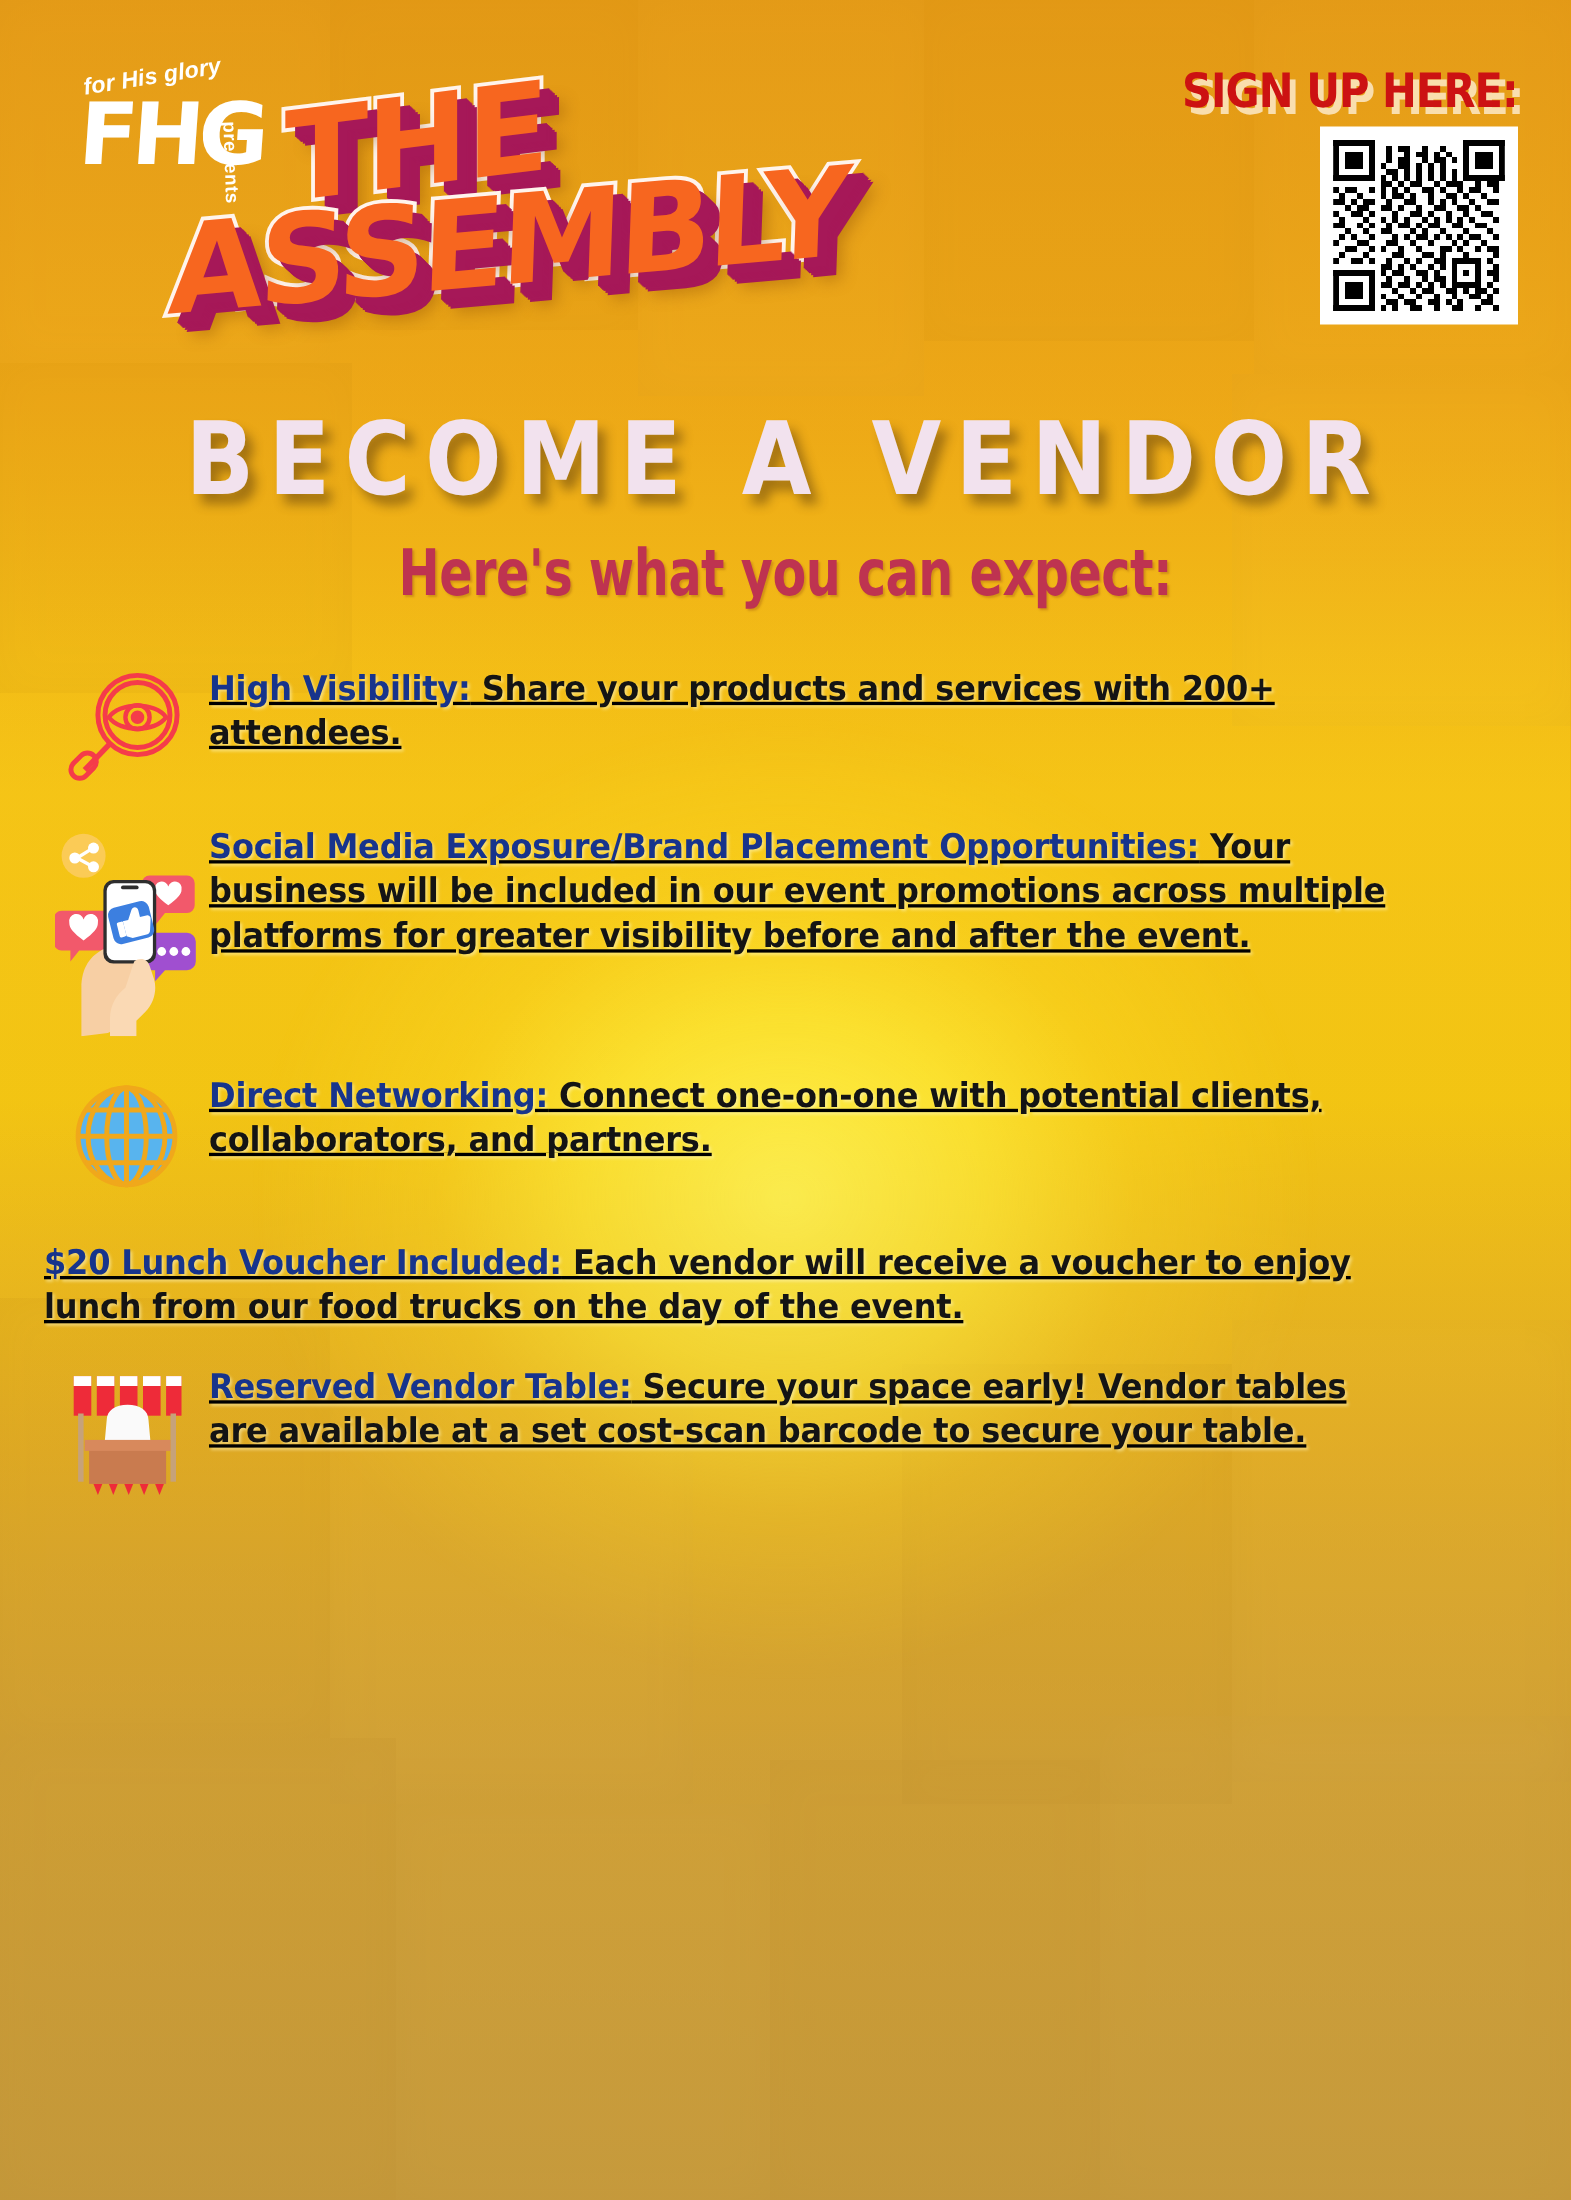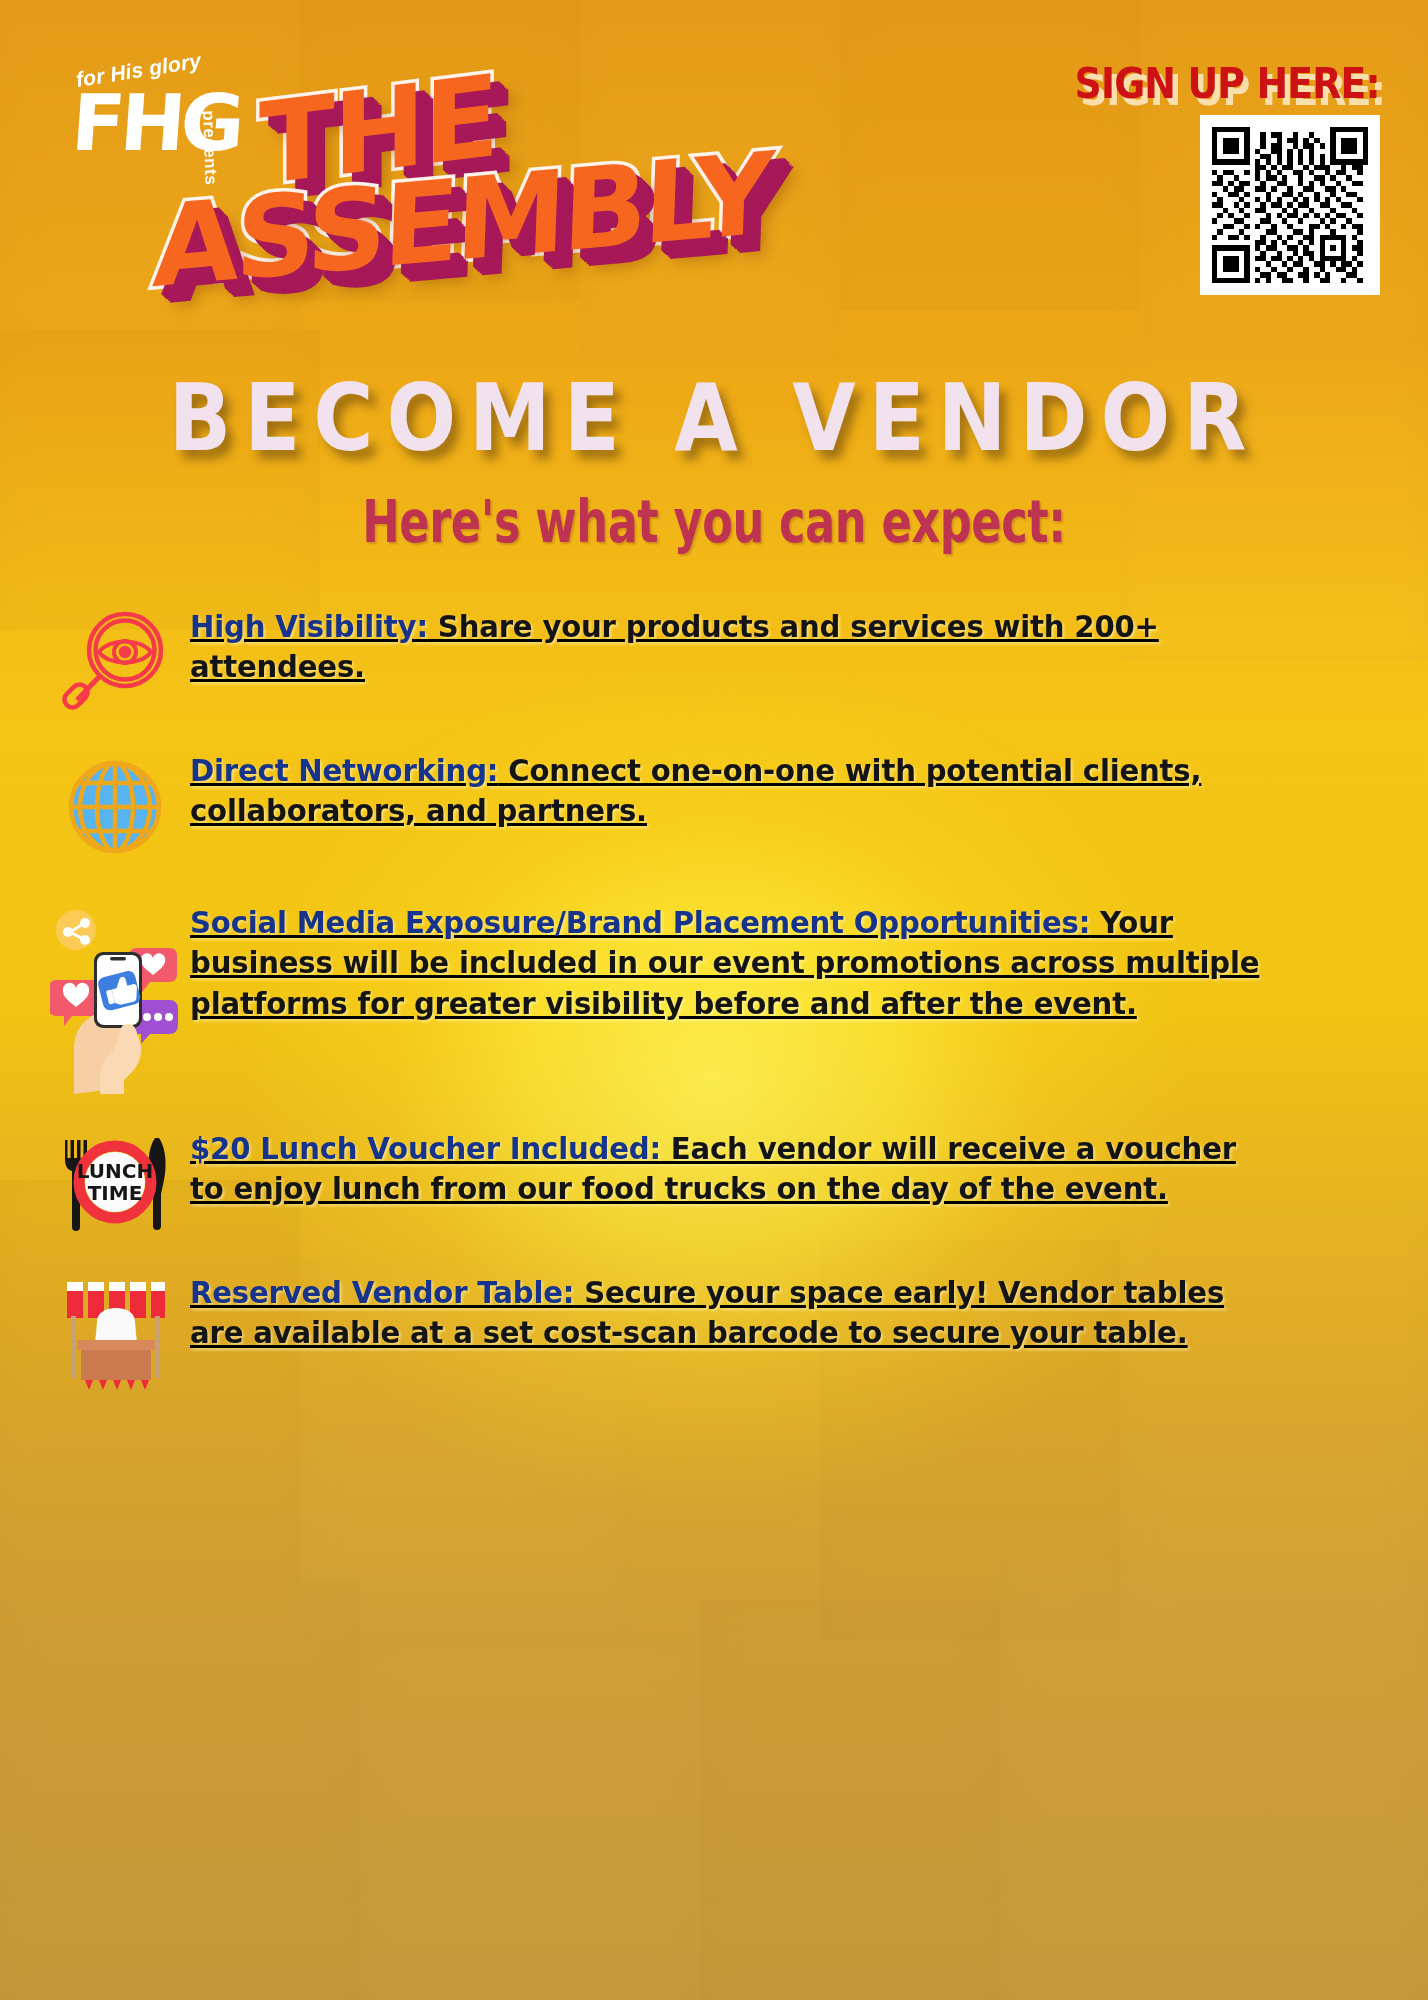"Direct Networking: Connect one-on-one" div.bullet { order: before "Social Media Exposure/Brand Placement" -> after "Social Media Exposure/Brand Placement" }
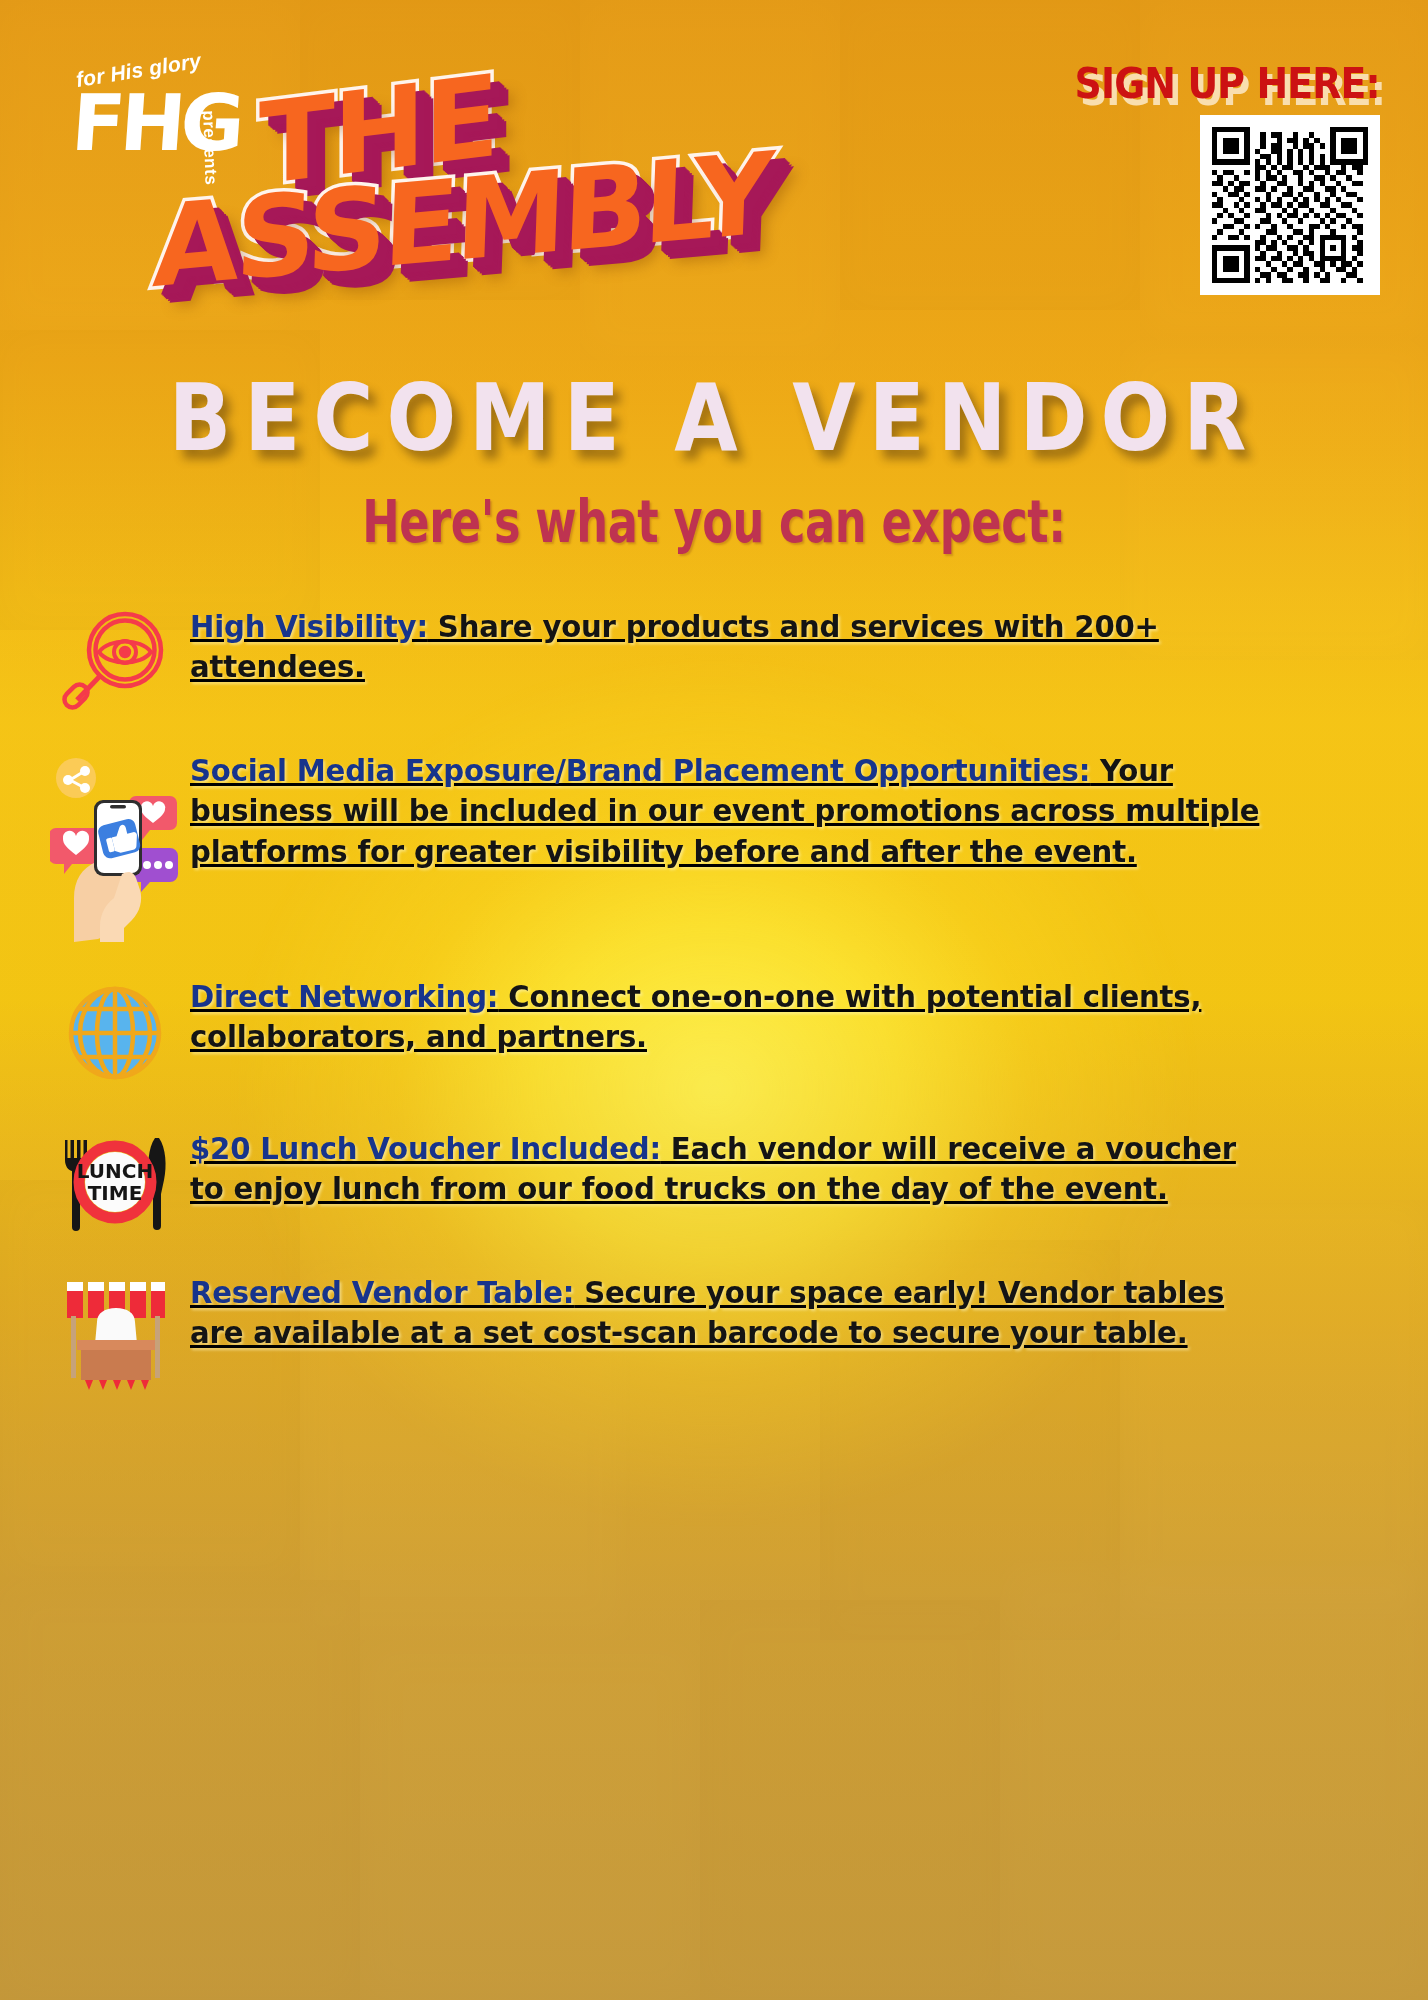"LUNCH" div.b-icon { html: <div> <svg> <g> <path></path> <path></path> </g> <circle></circle> <circle></circle> <text>LUNCH</text> <text>TIME</text> </svg> </div> -> none }
